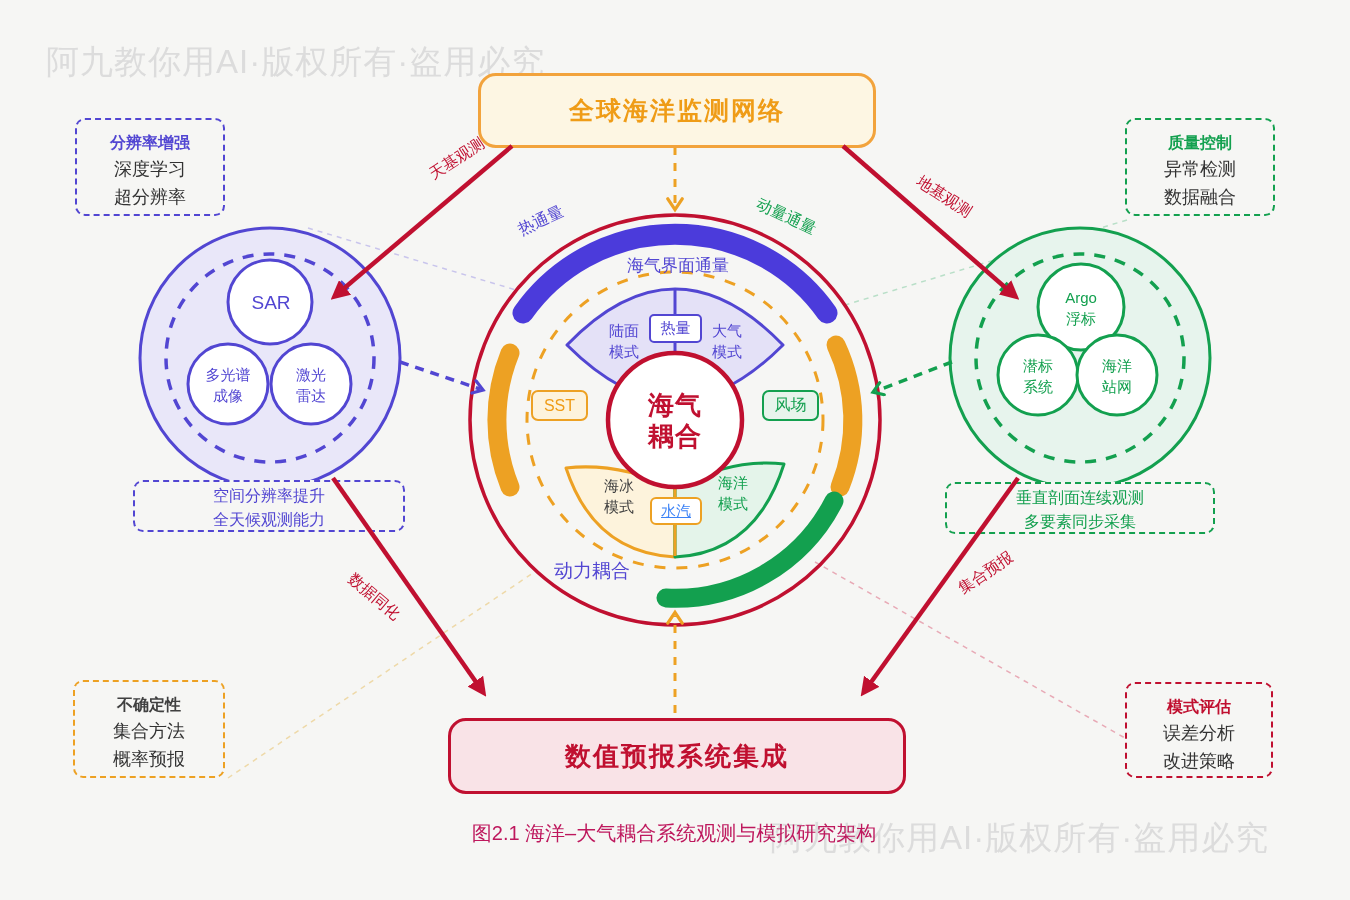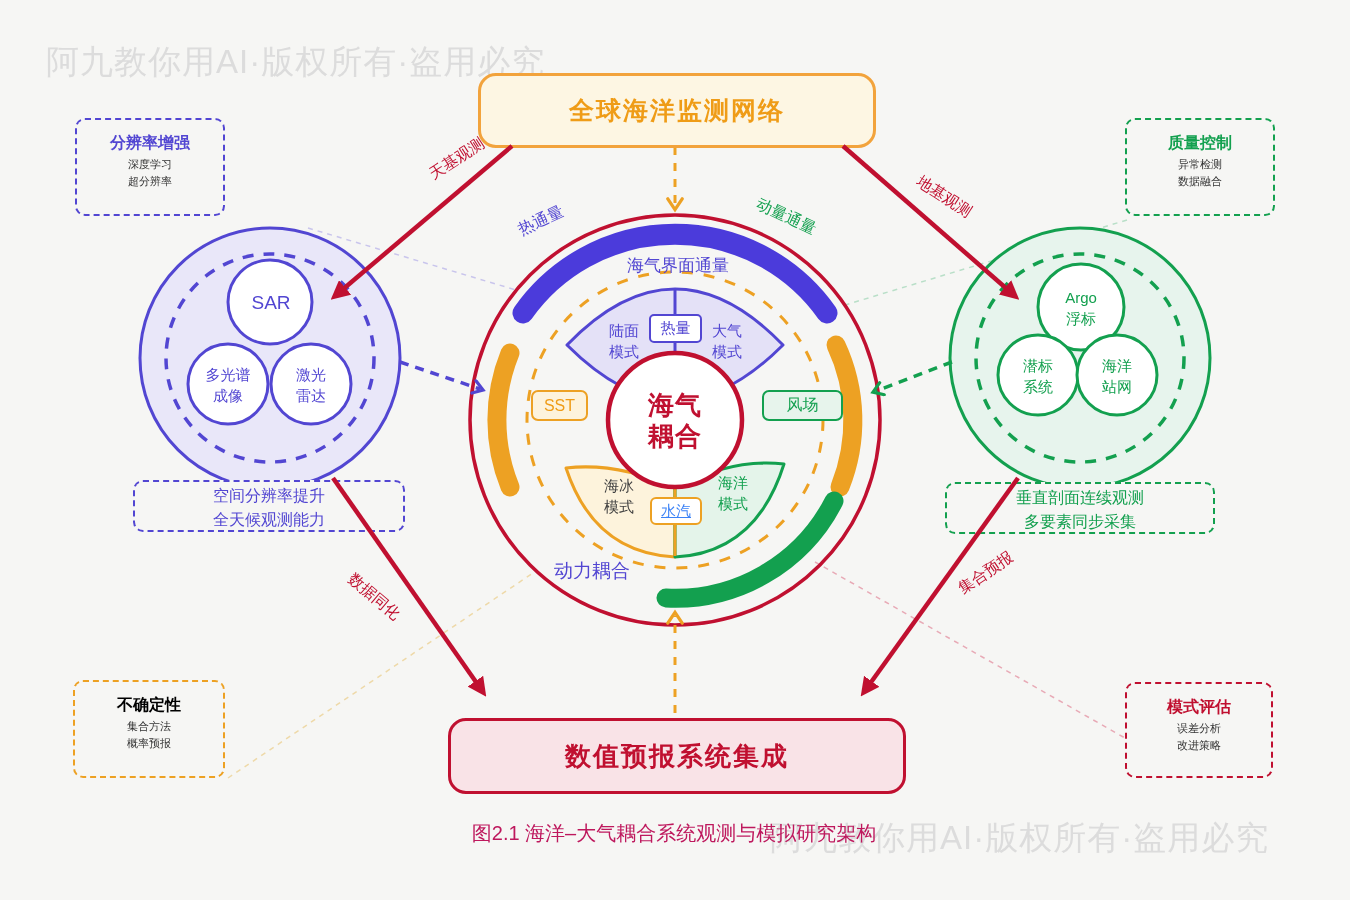"深度学习" .nb .nb-line { font-size: 11px -> 18px }
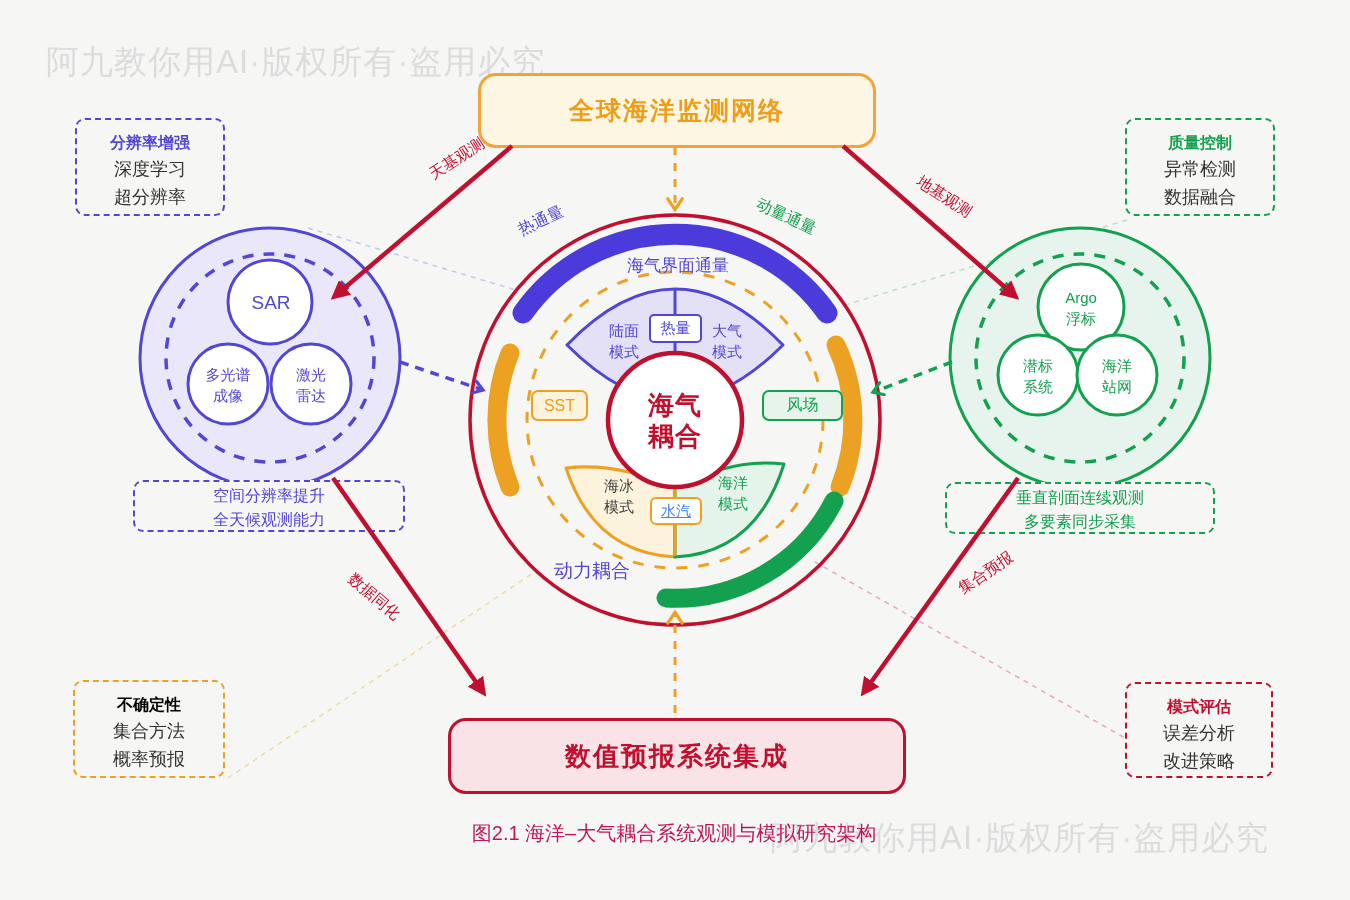"风场" .chip-wind { width: 81px -> 57px }
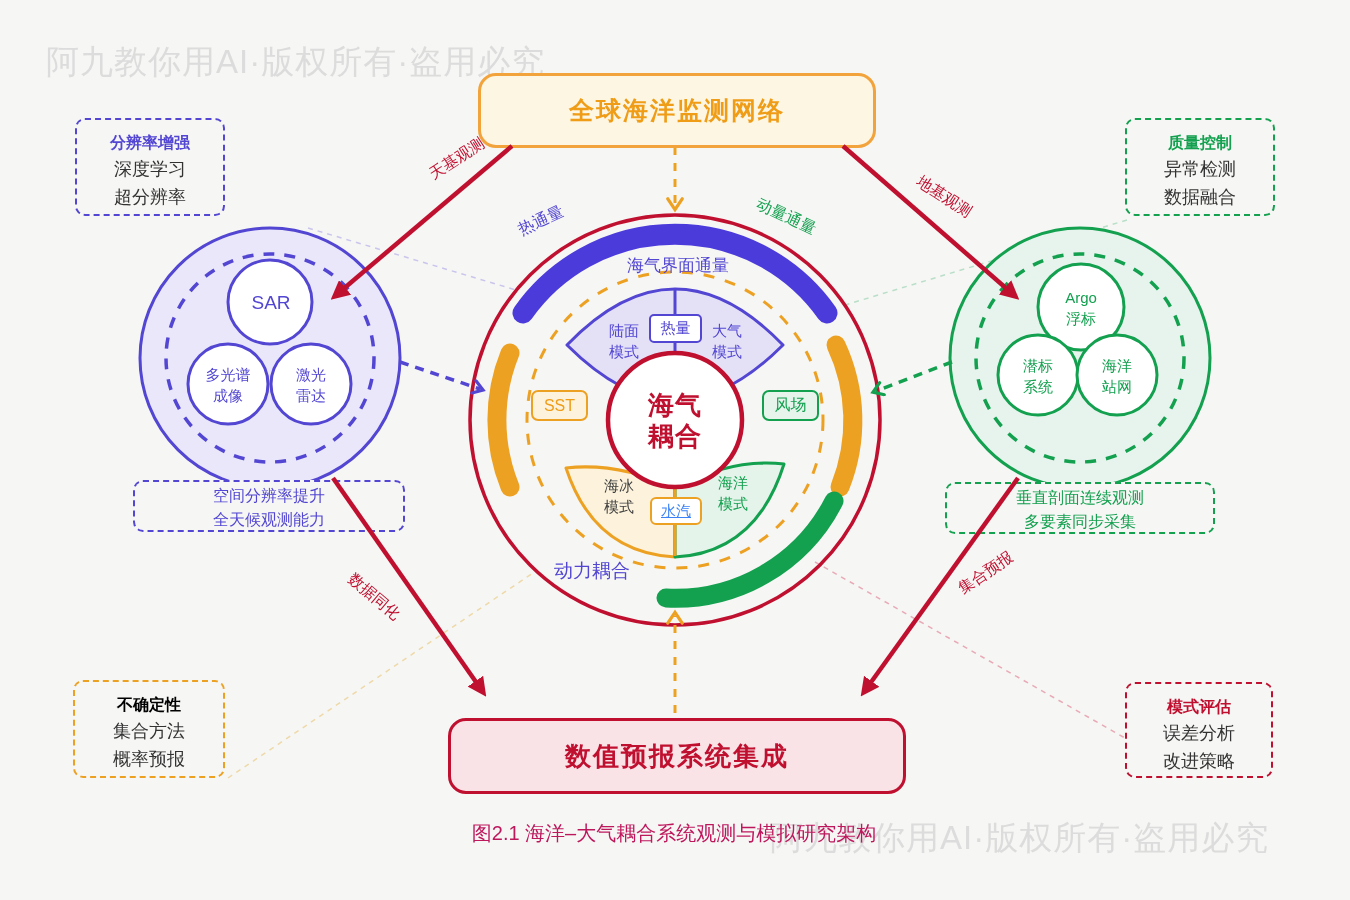"不确定性" .nb-bl .nb-title { color: #000000 -> #404040 }
